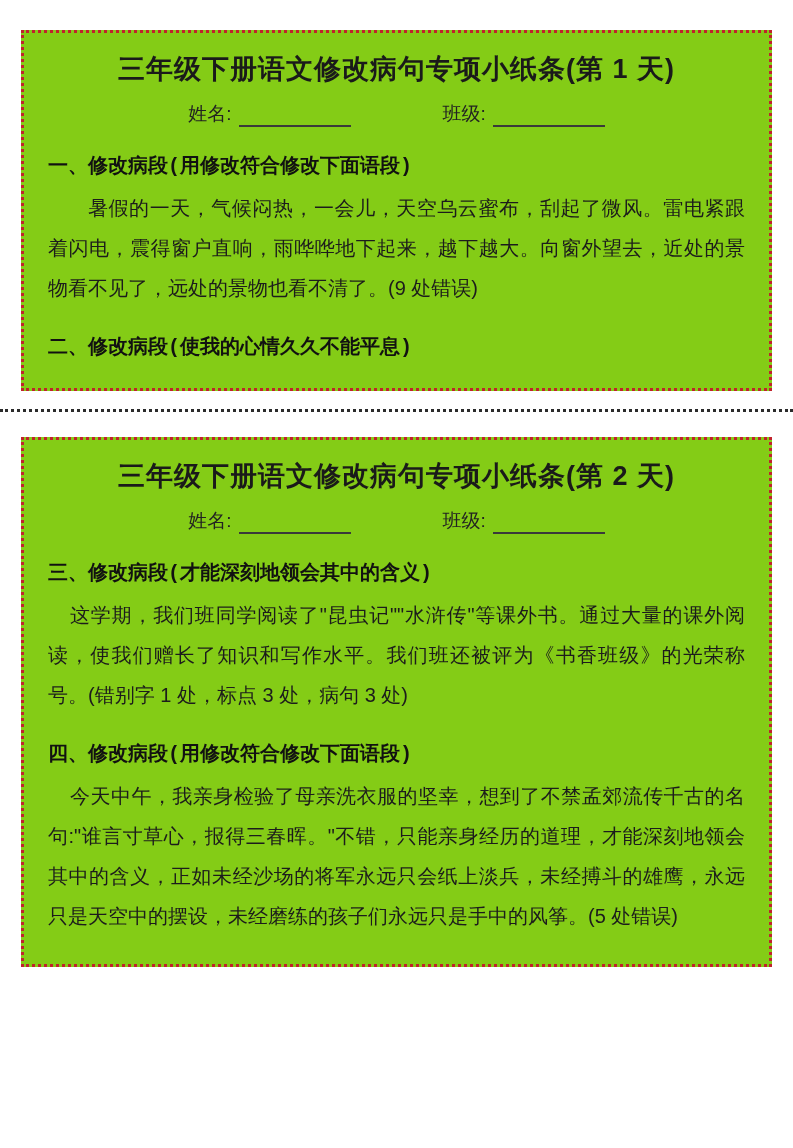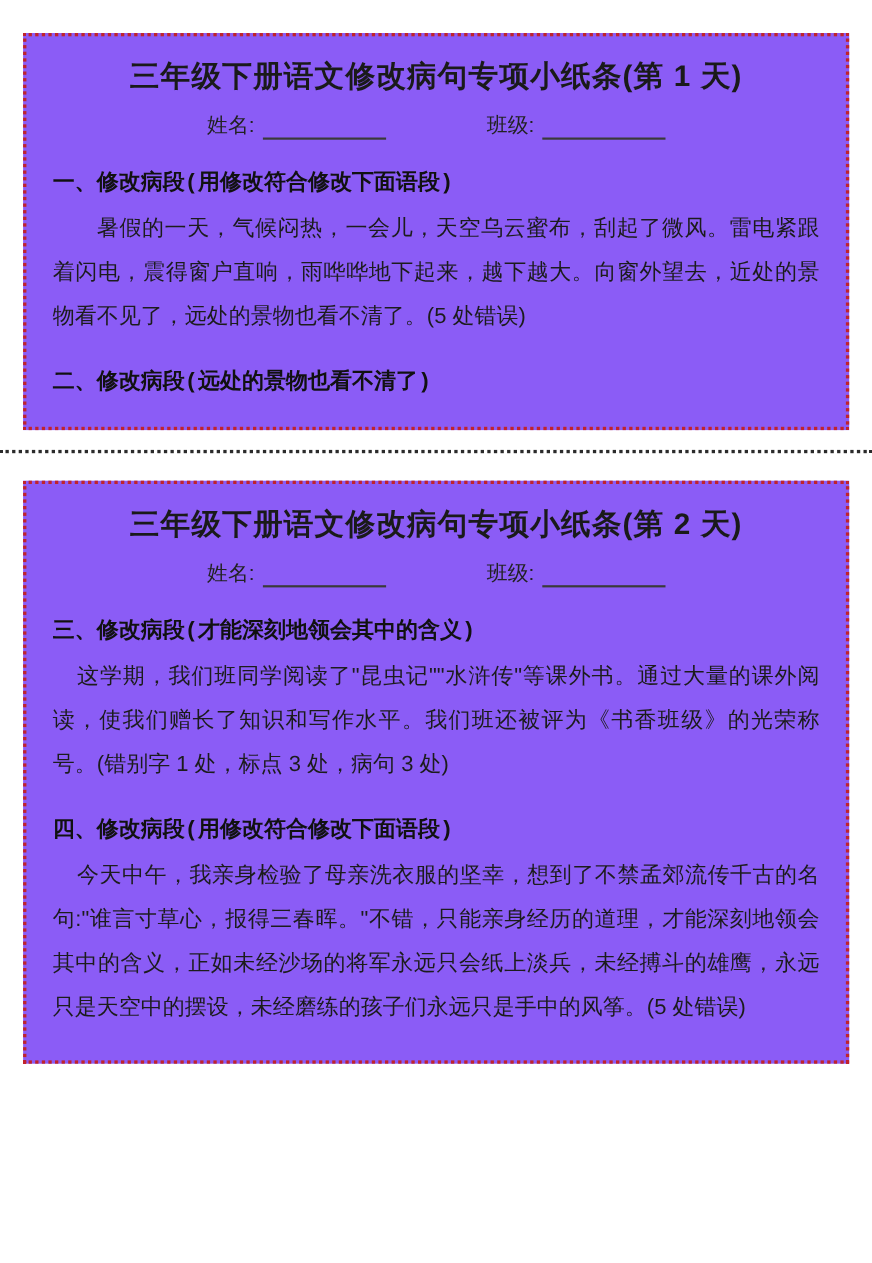"三年级下册语文修改病句专项小纸条(第 1 天)" .panel { background: #8b5cf6 -> #84cc16 }
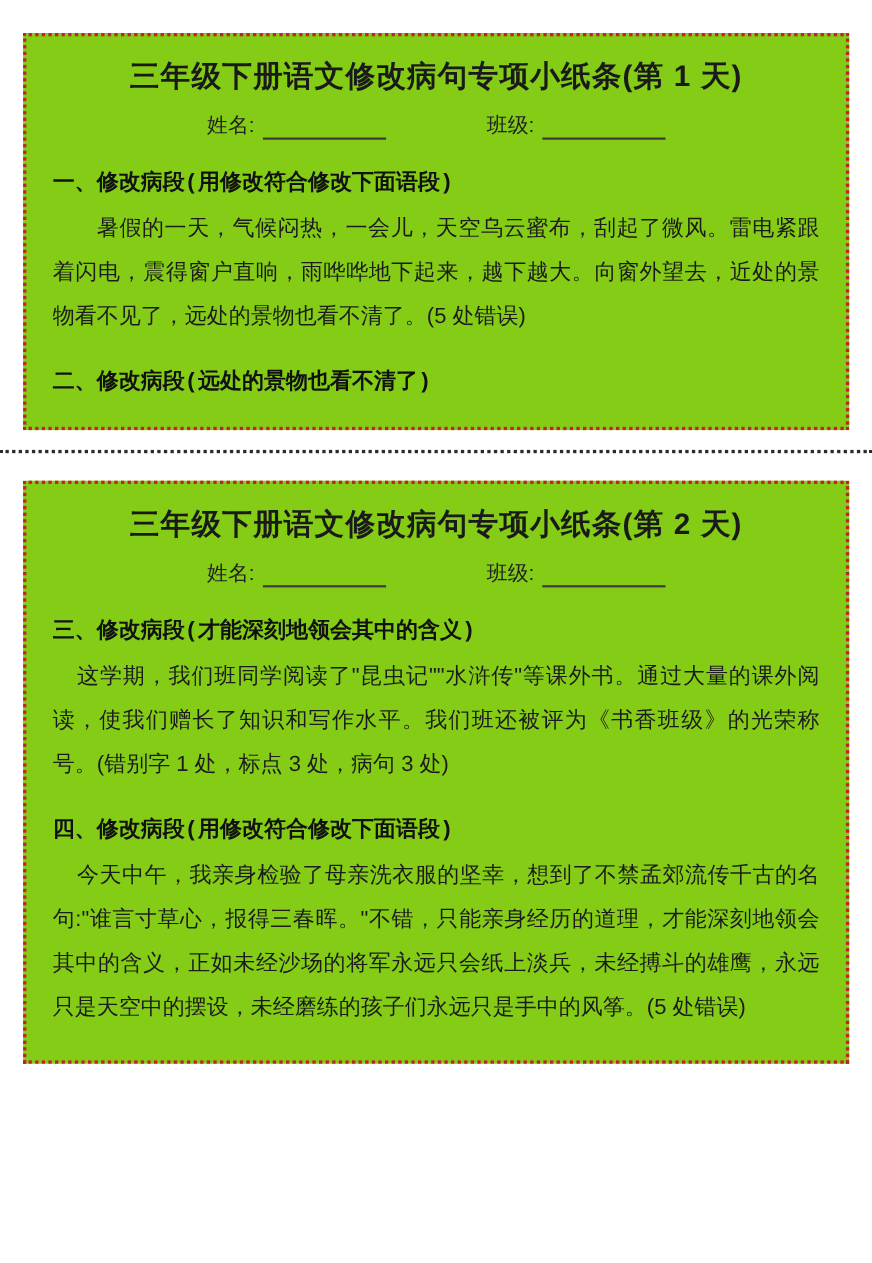"暑假的一天，气候闷热，一会儿，天空乌云蜜布，刮起了微风。雷电紧跟着闪电，震得窗户" p.section-body { text: 5 -> 9 }
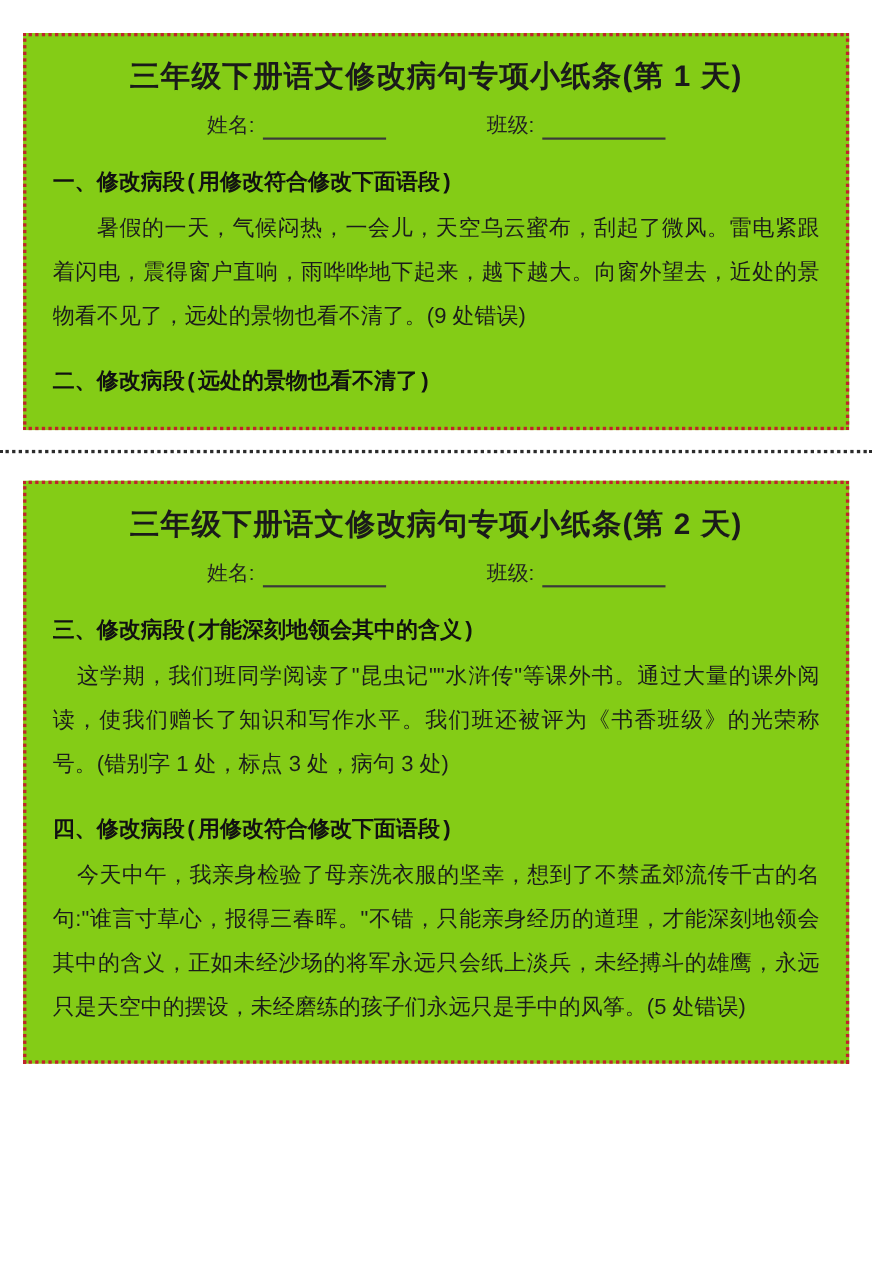"二、修改病段(远处的景物也看不清了)" h2.section-heading { text: 远处的景物也看不清了 -> 使我的心情久久不能平息 }
